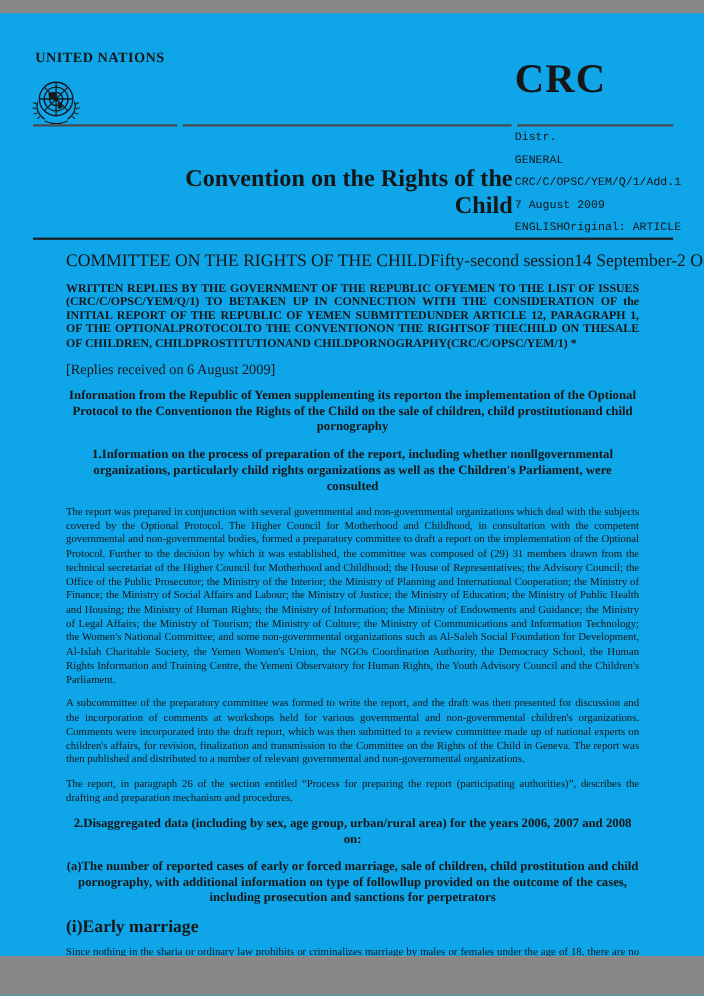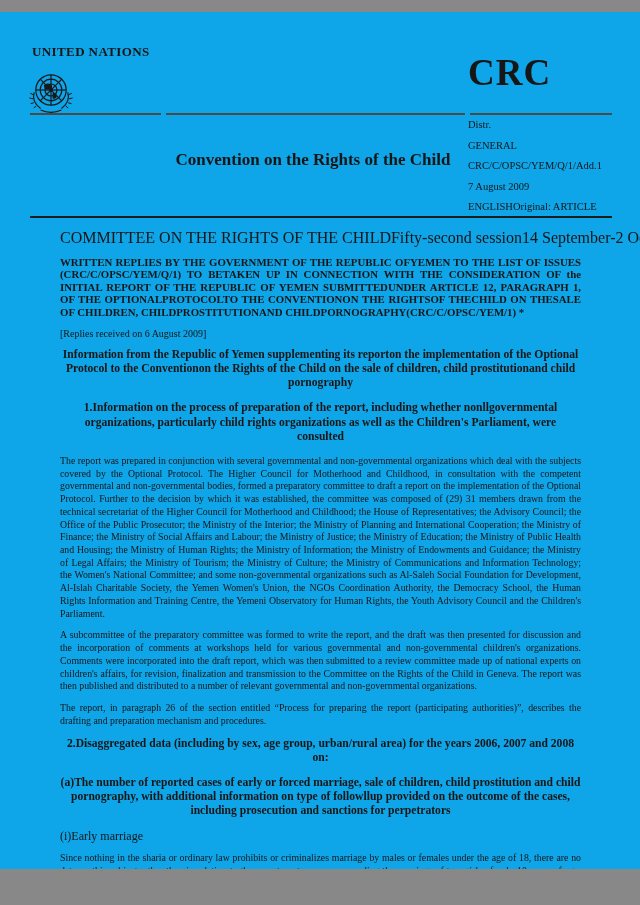"Distr." .distr-block .line { font-family: none -> Liberation Mono, monospace }
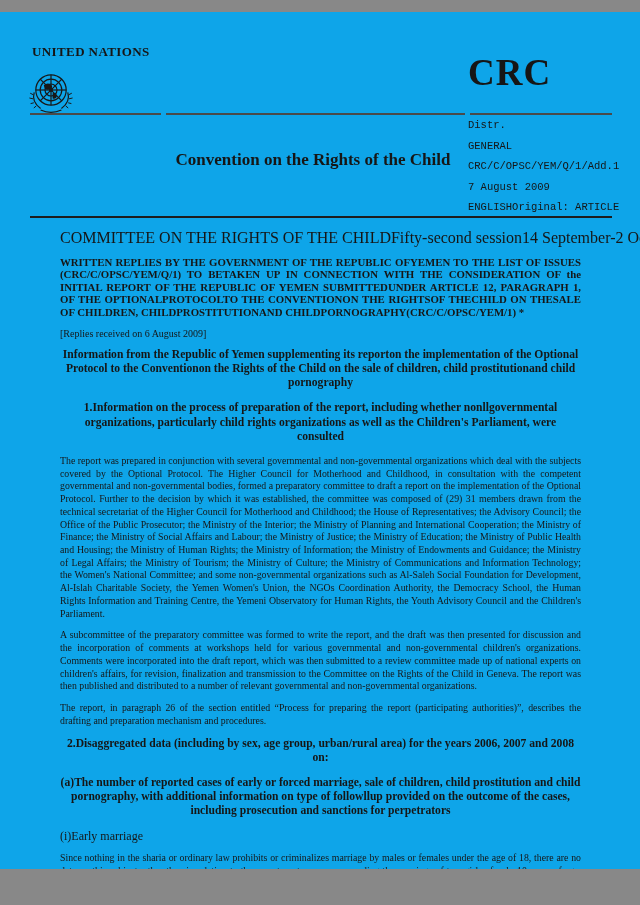"Convention on the Rights of" .doc-title { font-size: 17px -> 22px; text-align: center -> right }
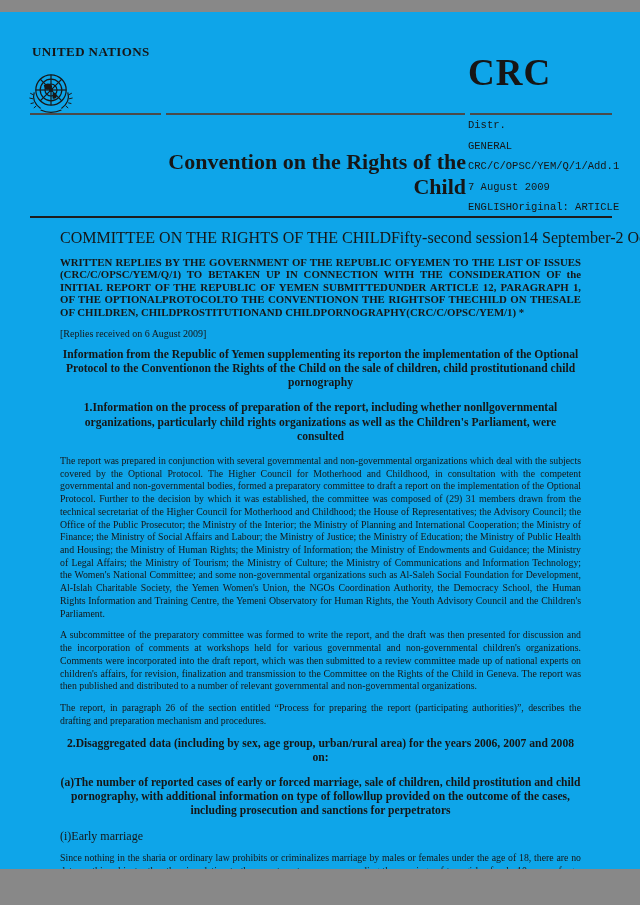"[Replies received on 6 August" .replies { font-size: 10px -> 13px }
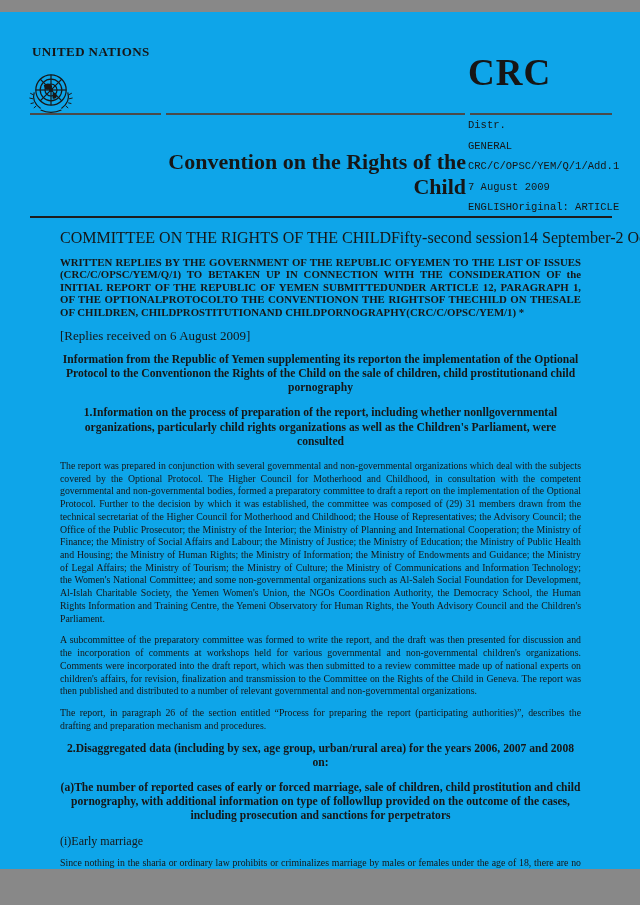"(i)Early marriage" .heading-small { font-size: 12px -> 16px; font-weight: normal -> bold }
